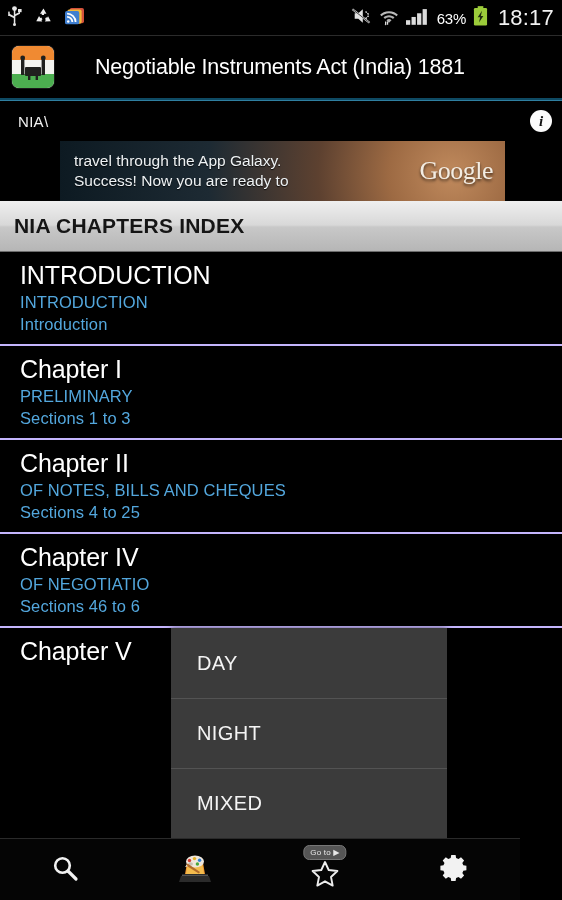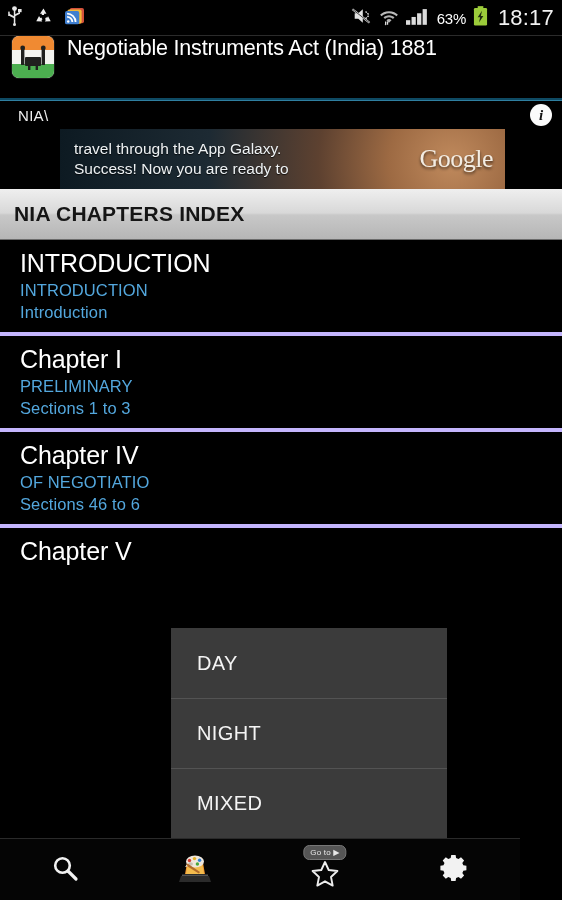"Negotiable Instruments Act (India) 1881" .titlebar { align-items: flex-start -> center; gap: none -> 28px }
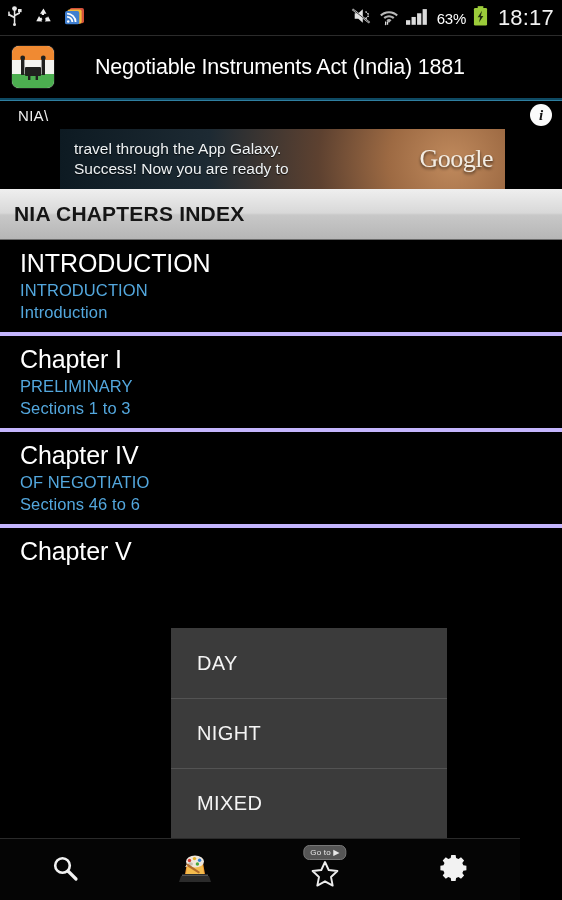"NIA\" .crumbbar { height: 28px -> 40px }
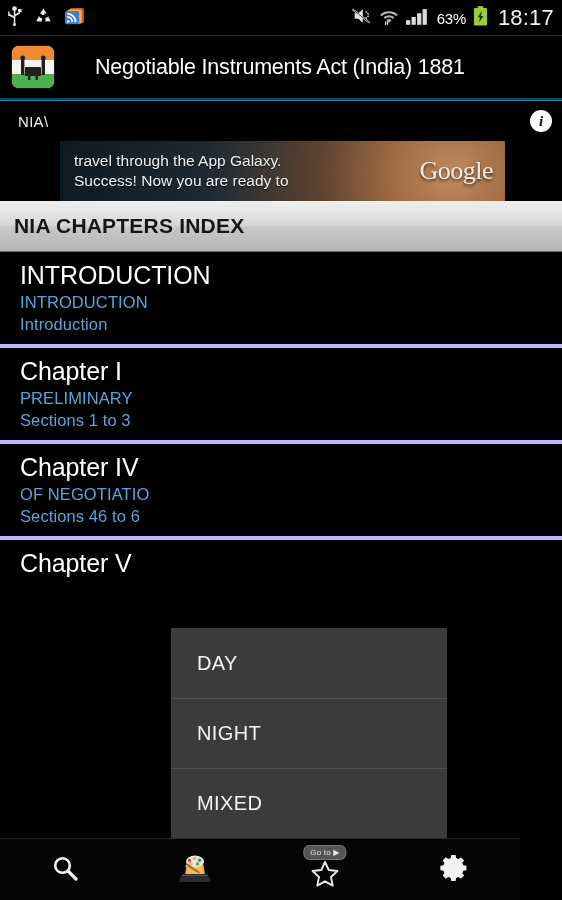"INTRODUCTION" .list-item { border-bottom: 4px solid #c4b5fd -> 2px solid #c4b5fd }
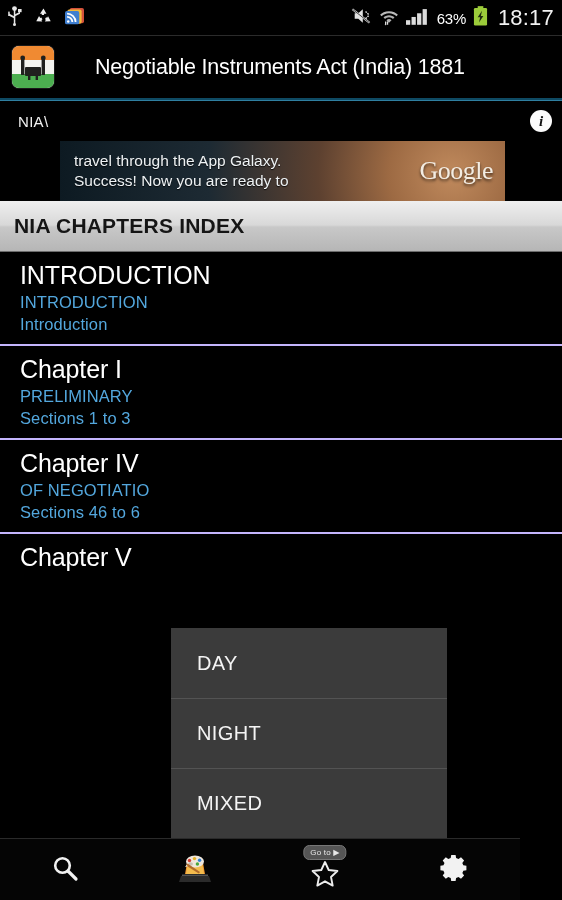"Chapter II" div.list-item { html: none -> <div> <div>Chapter II</div> <div>OF NOTES, BILLS AND CHEQUES</div> <div>Sections 4 to 25</div> </div> }
